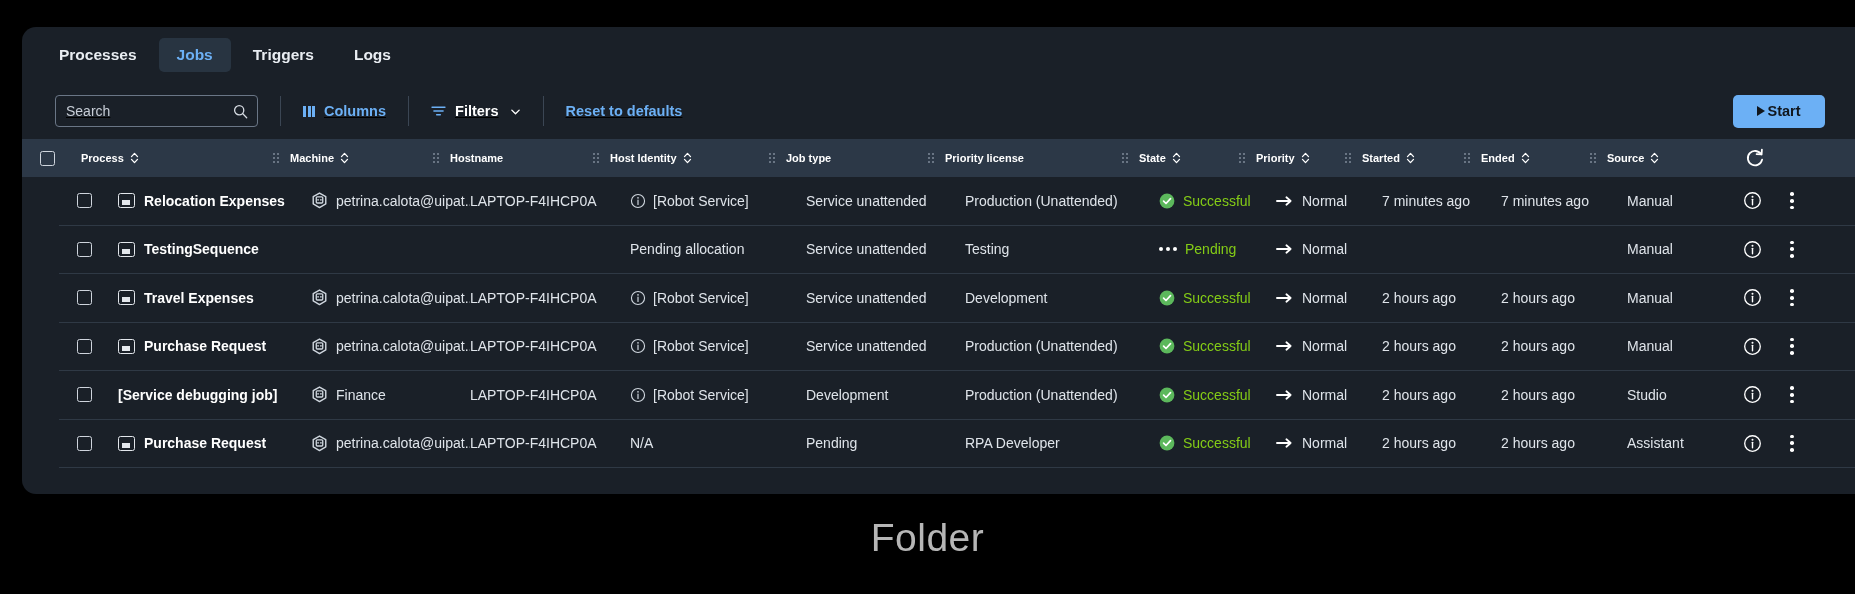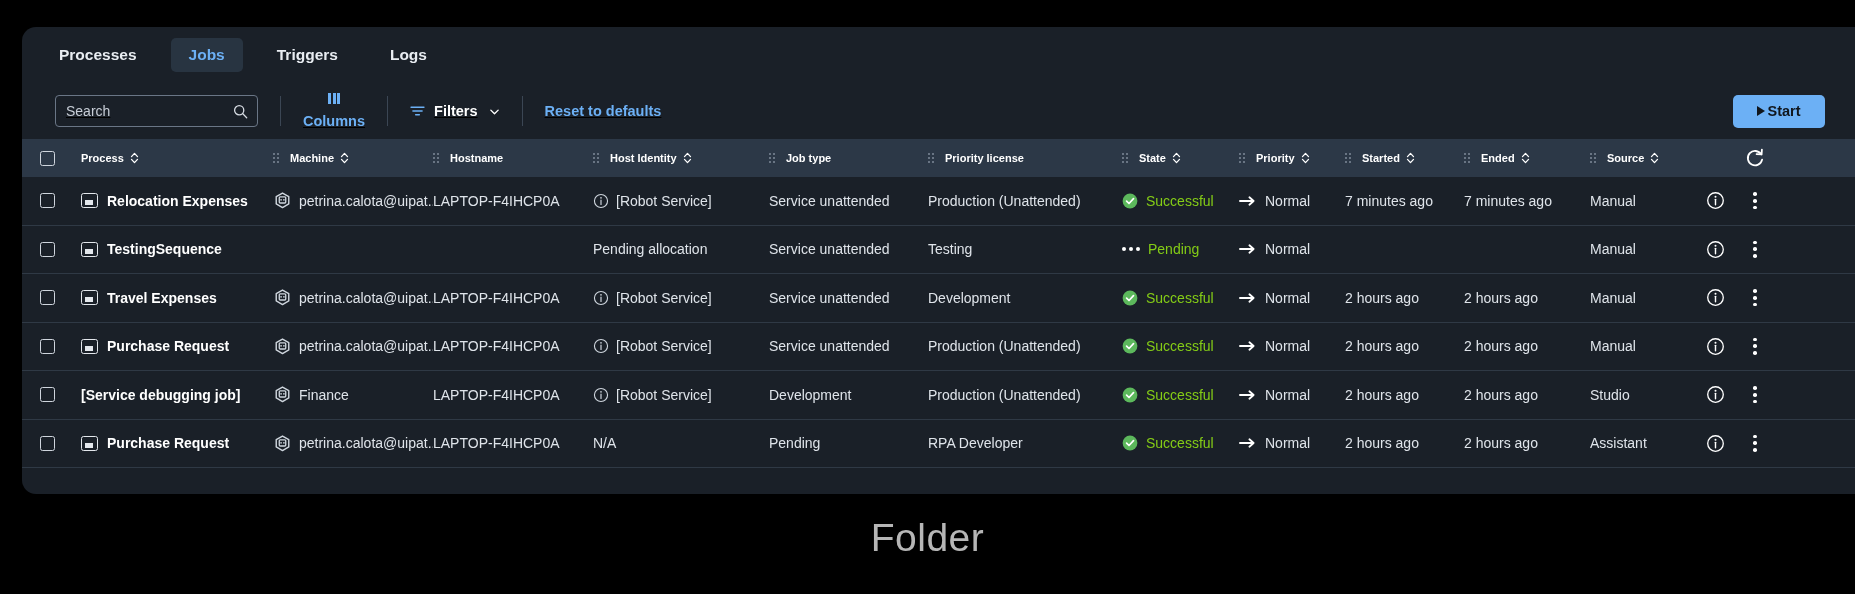"Processes" .tabs { gap: 16px -> 4px }
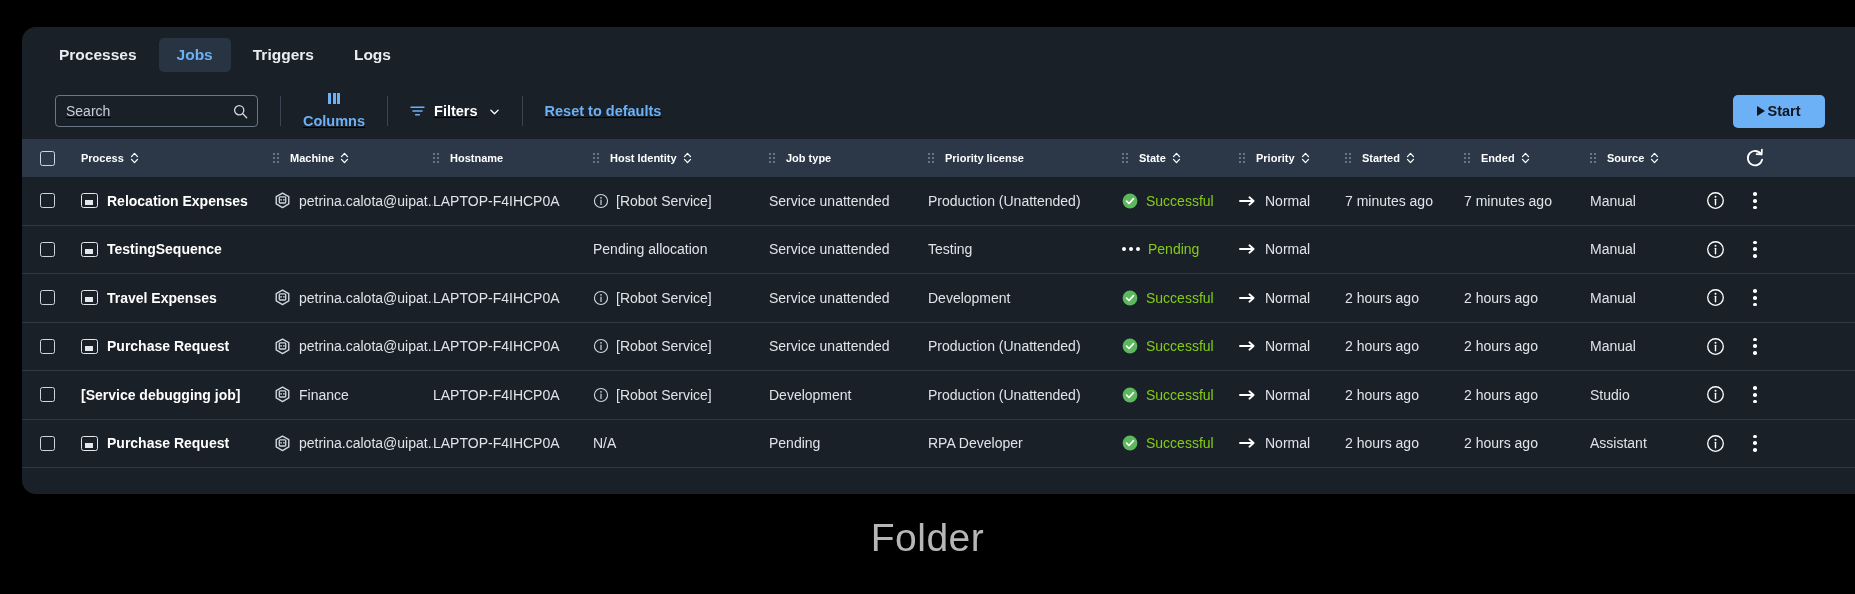"Columns" .tb-btn.blue { flex-direction: column -> none }
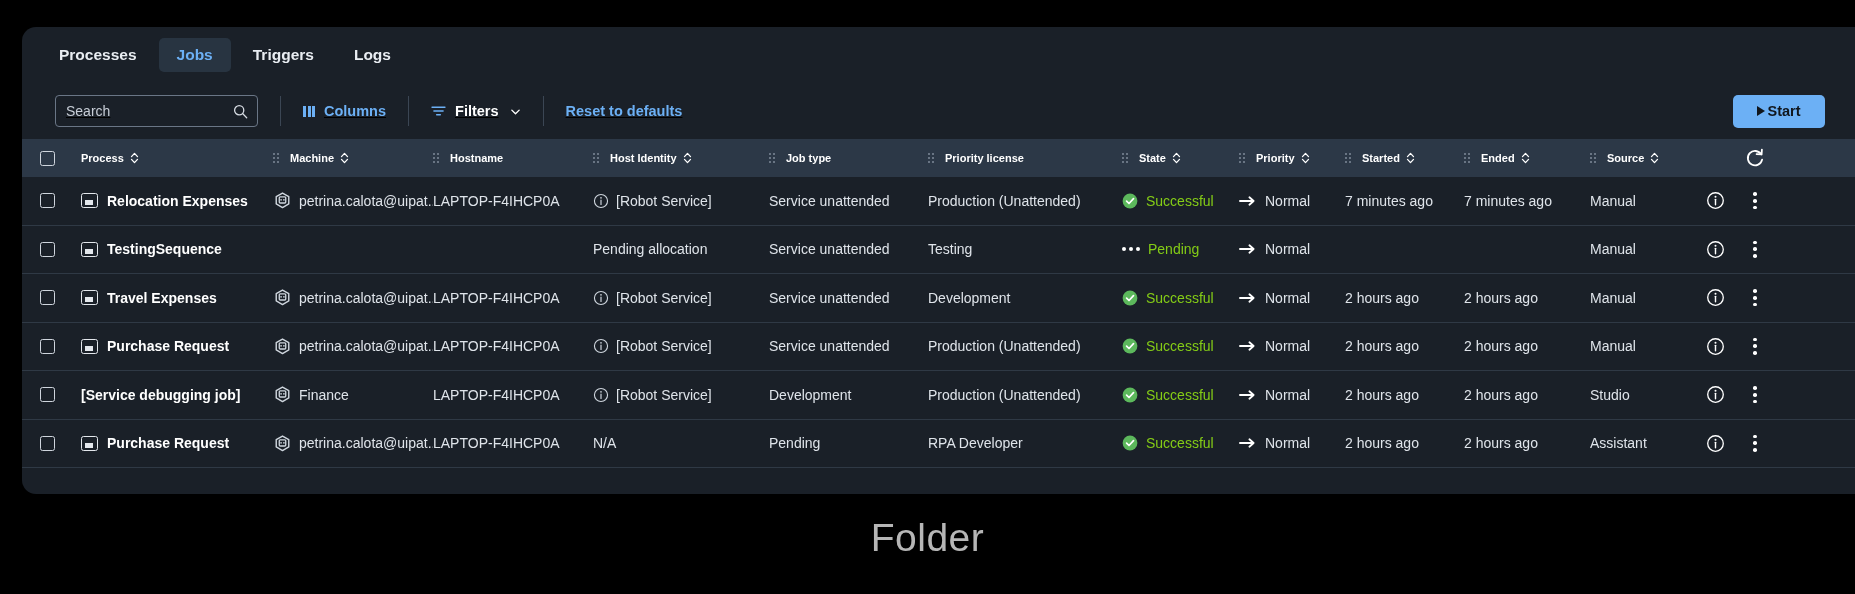"Relocation Expenses" .trow { margin-left: none -> 37px }
